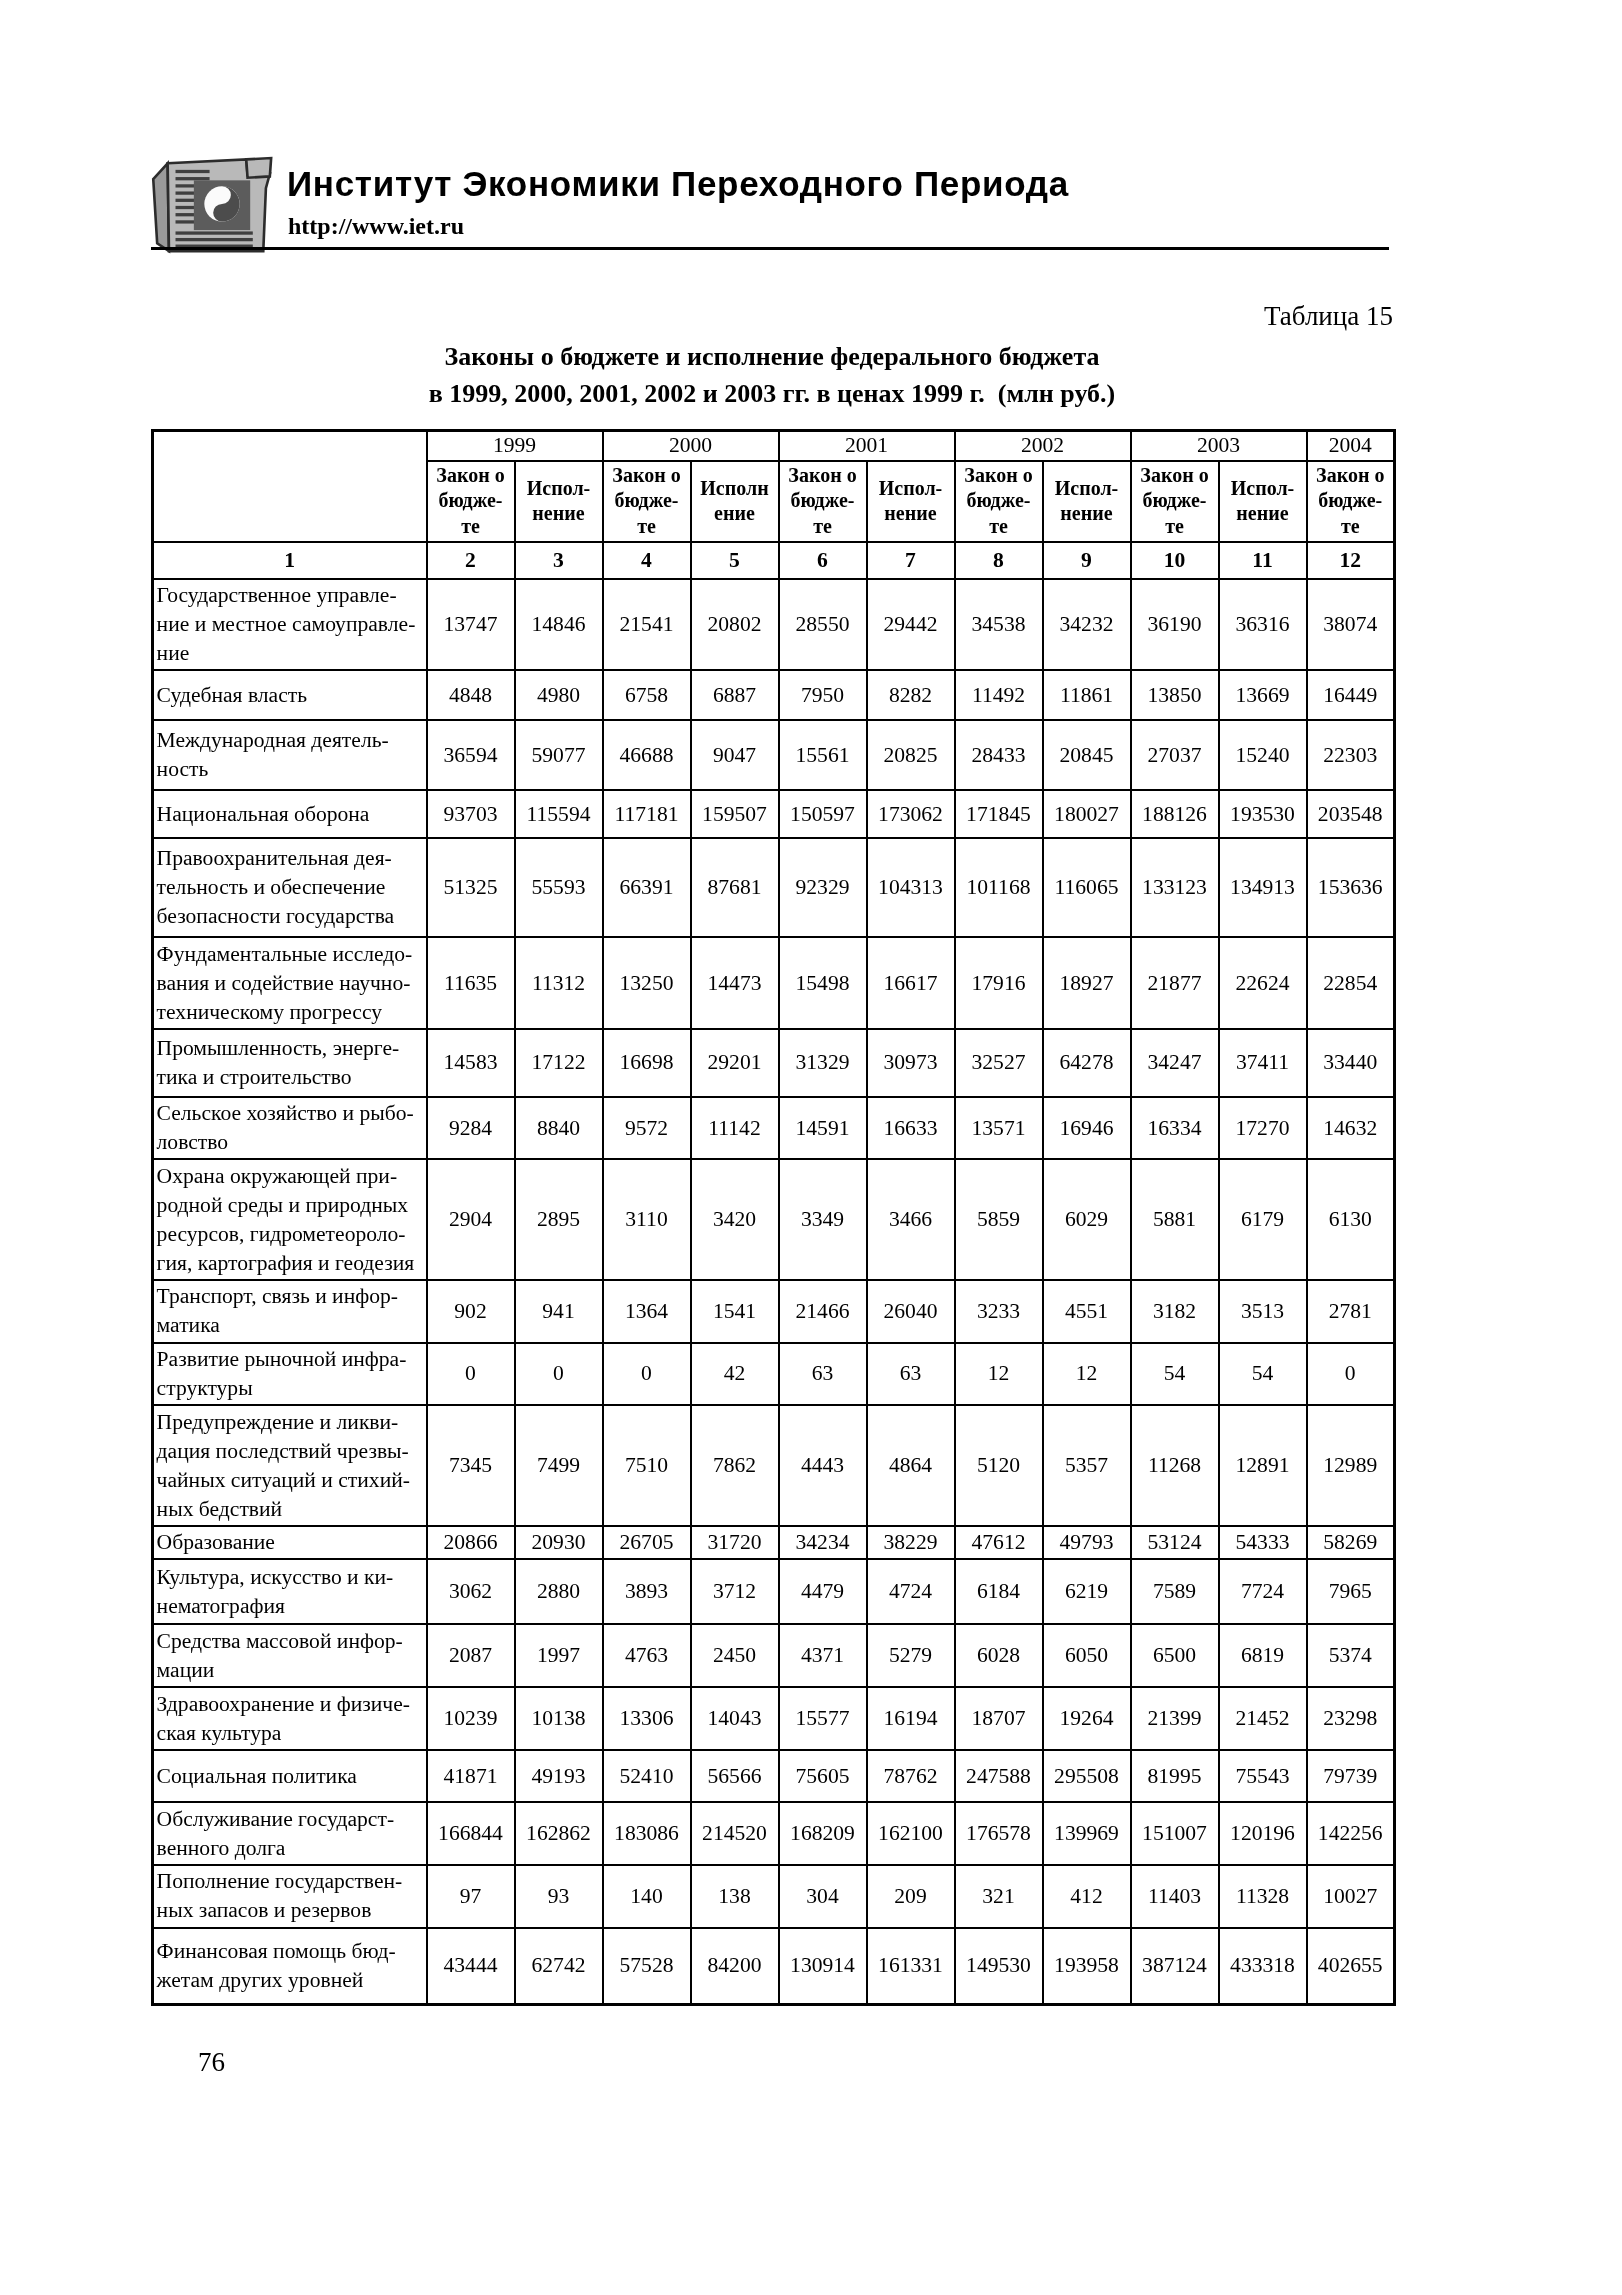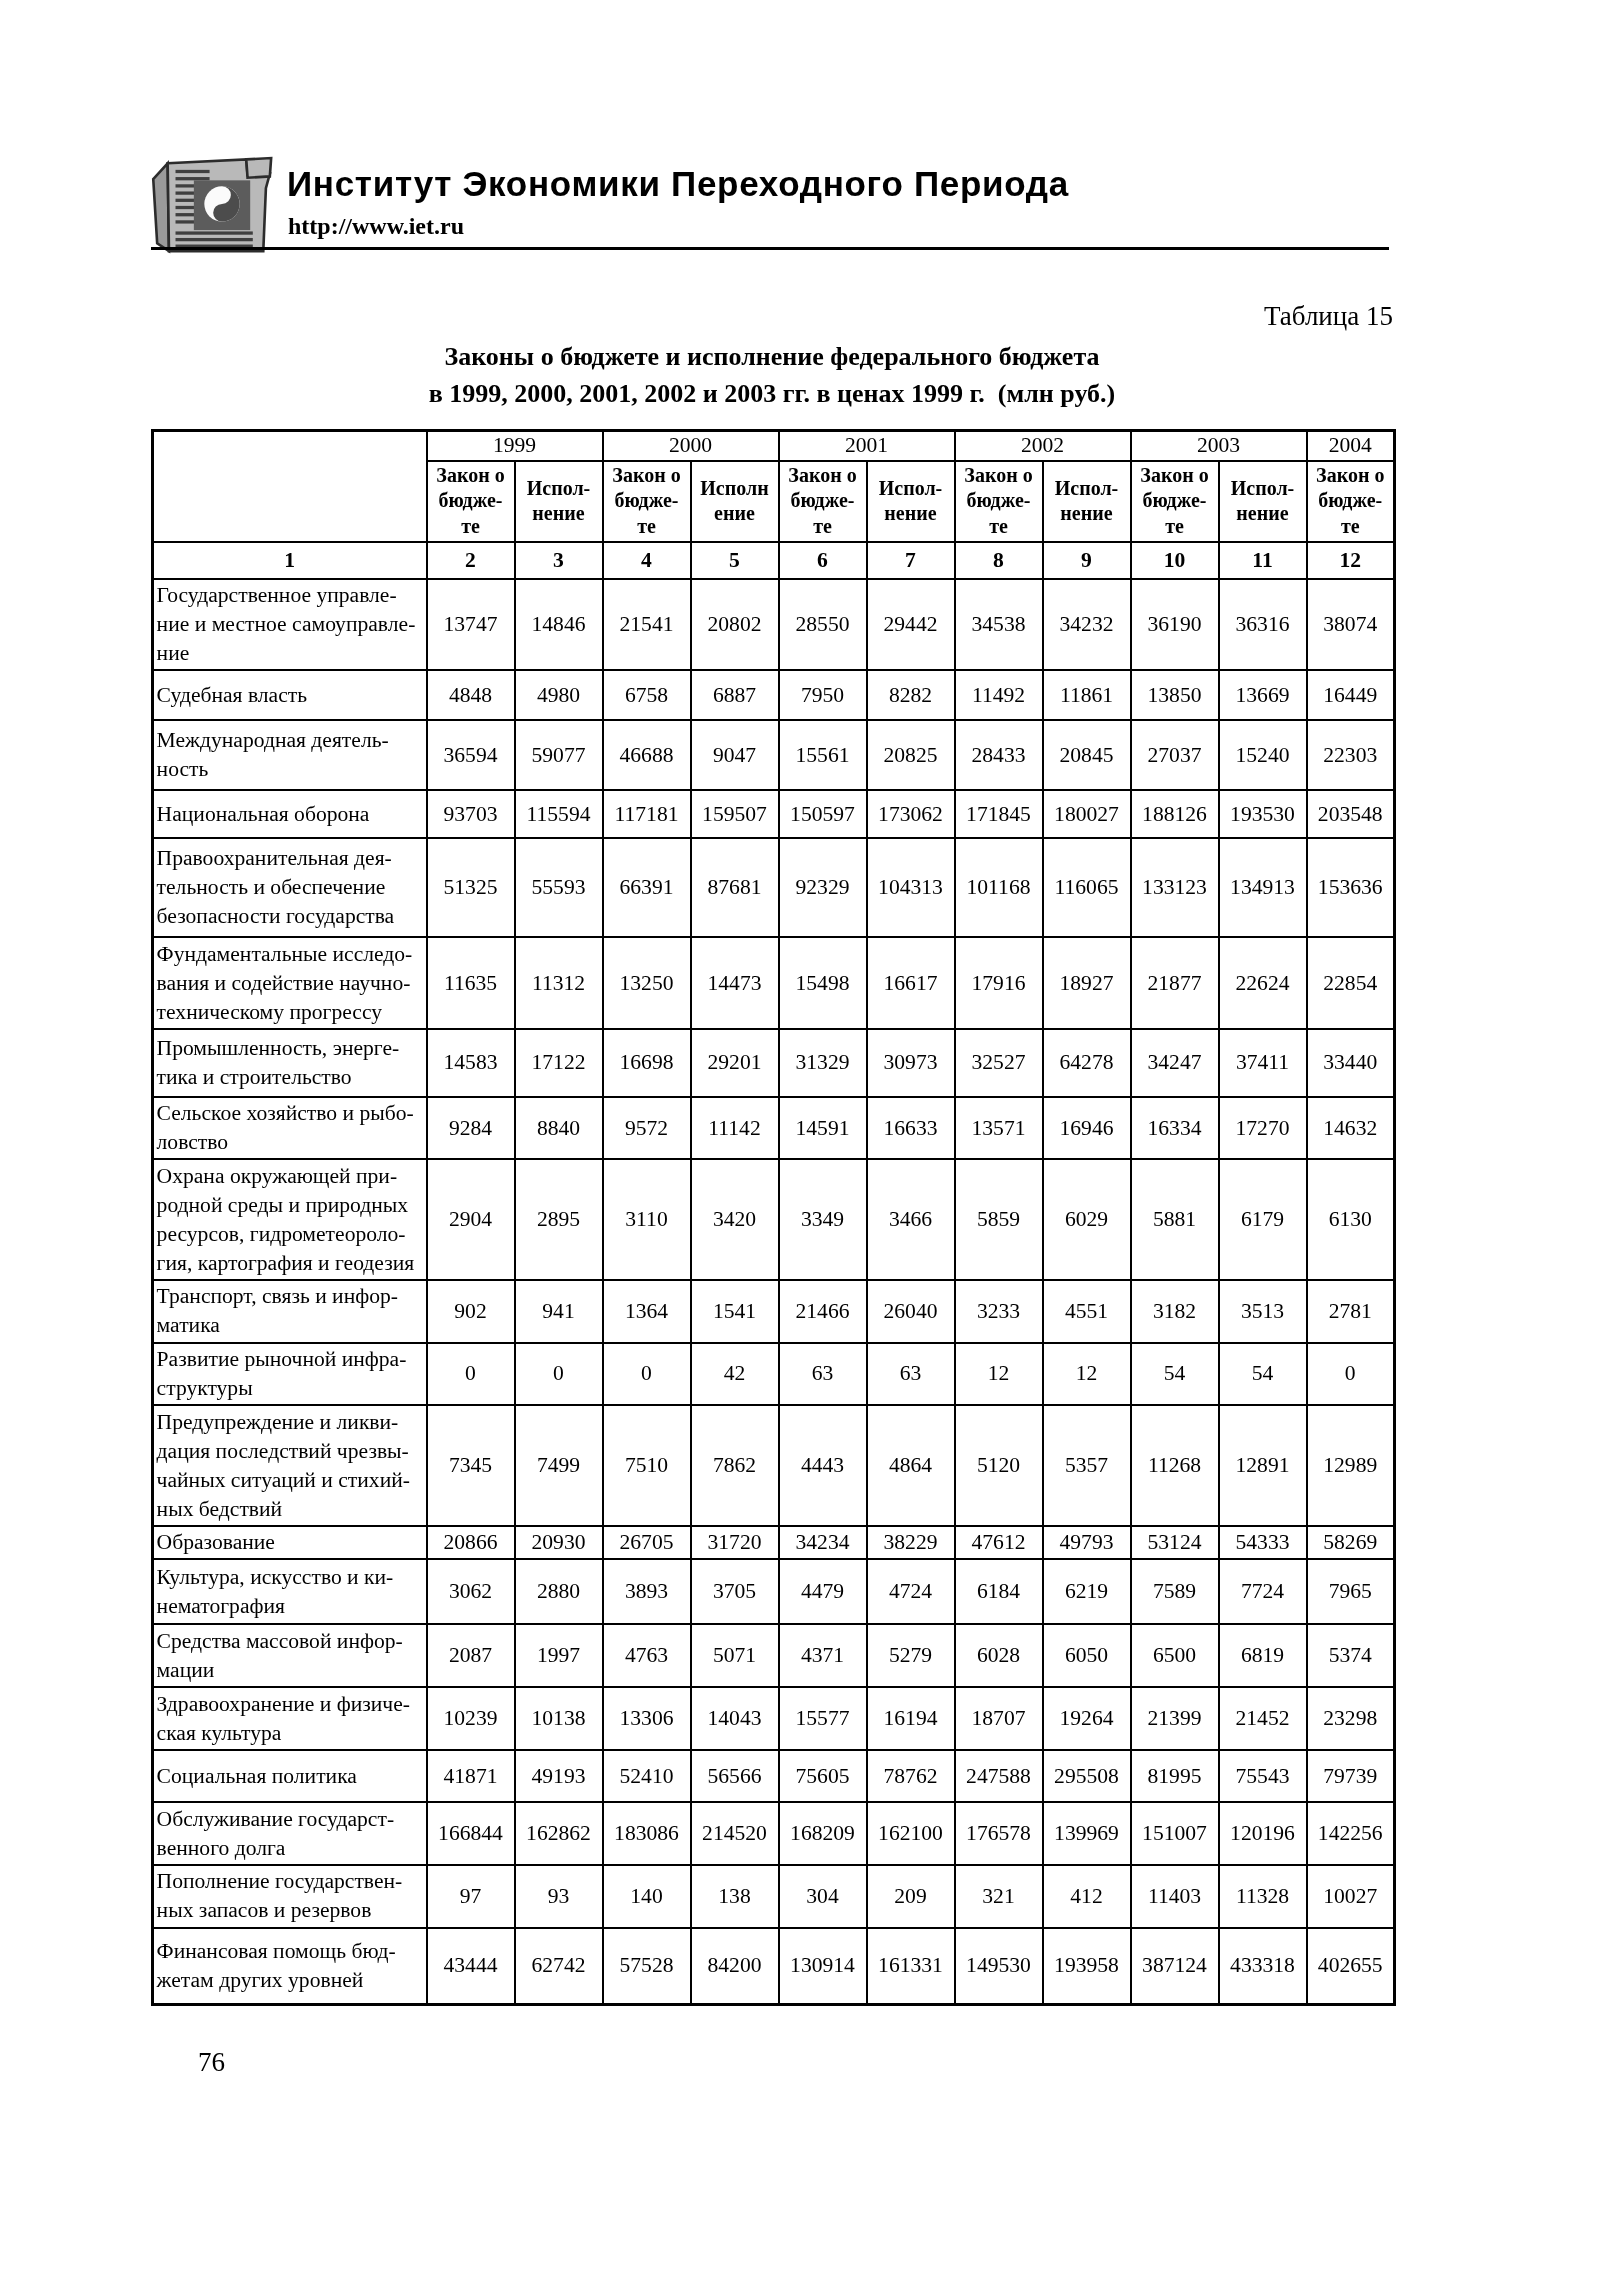"3705" td.value-cell { text: 3705 -> 3712 }
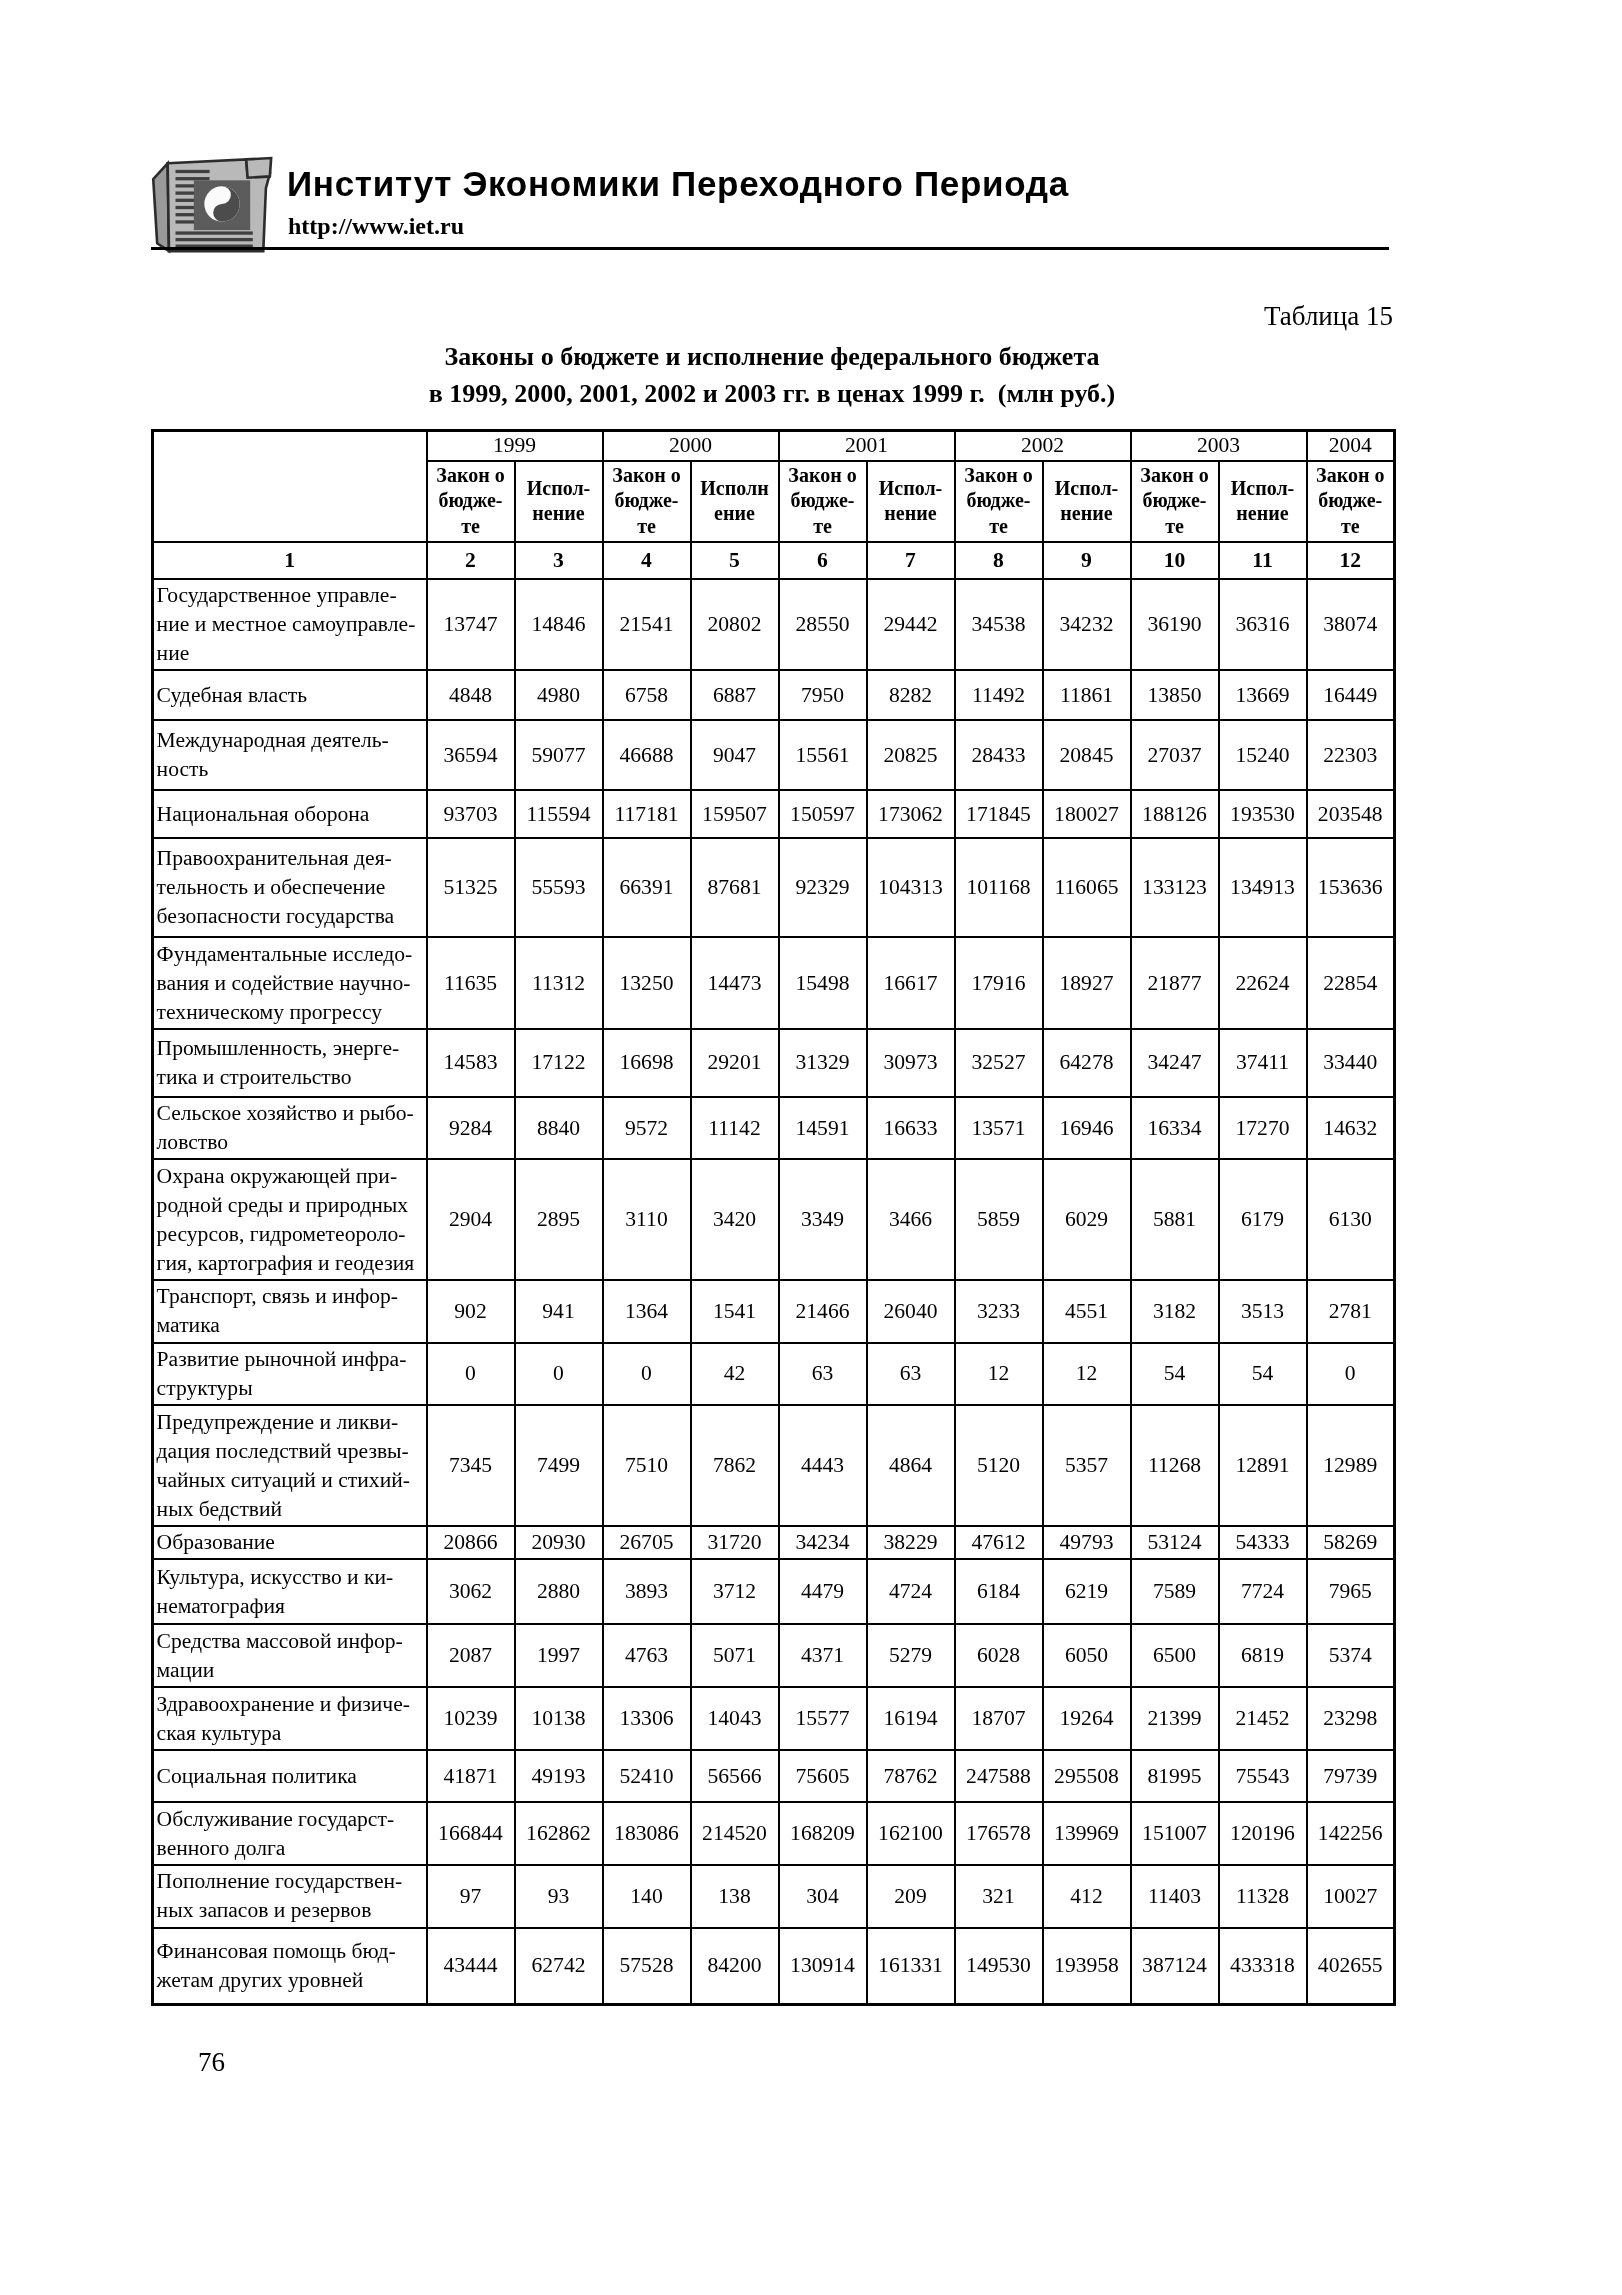"5071" td.value-cell { text: 5071 -> 2450 }
